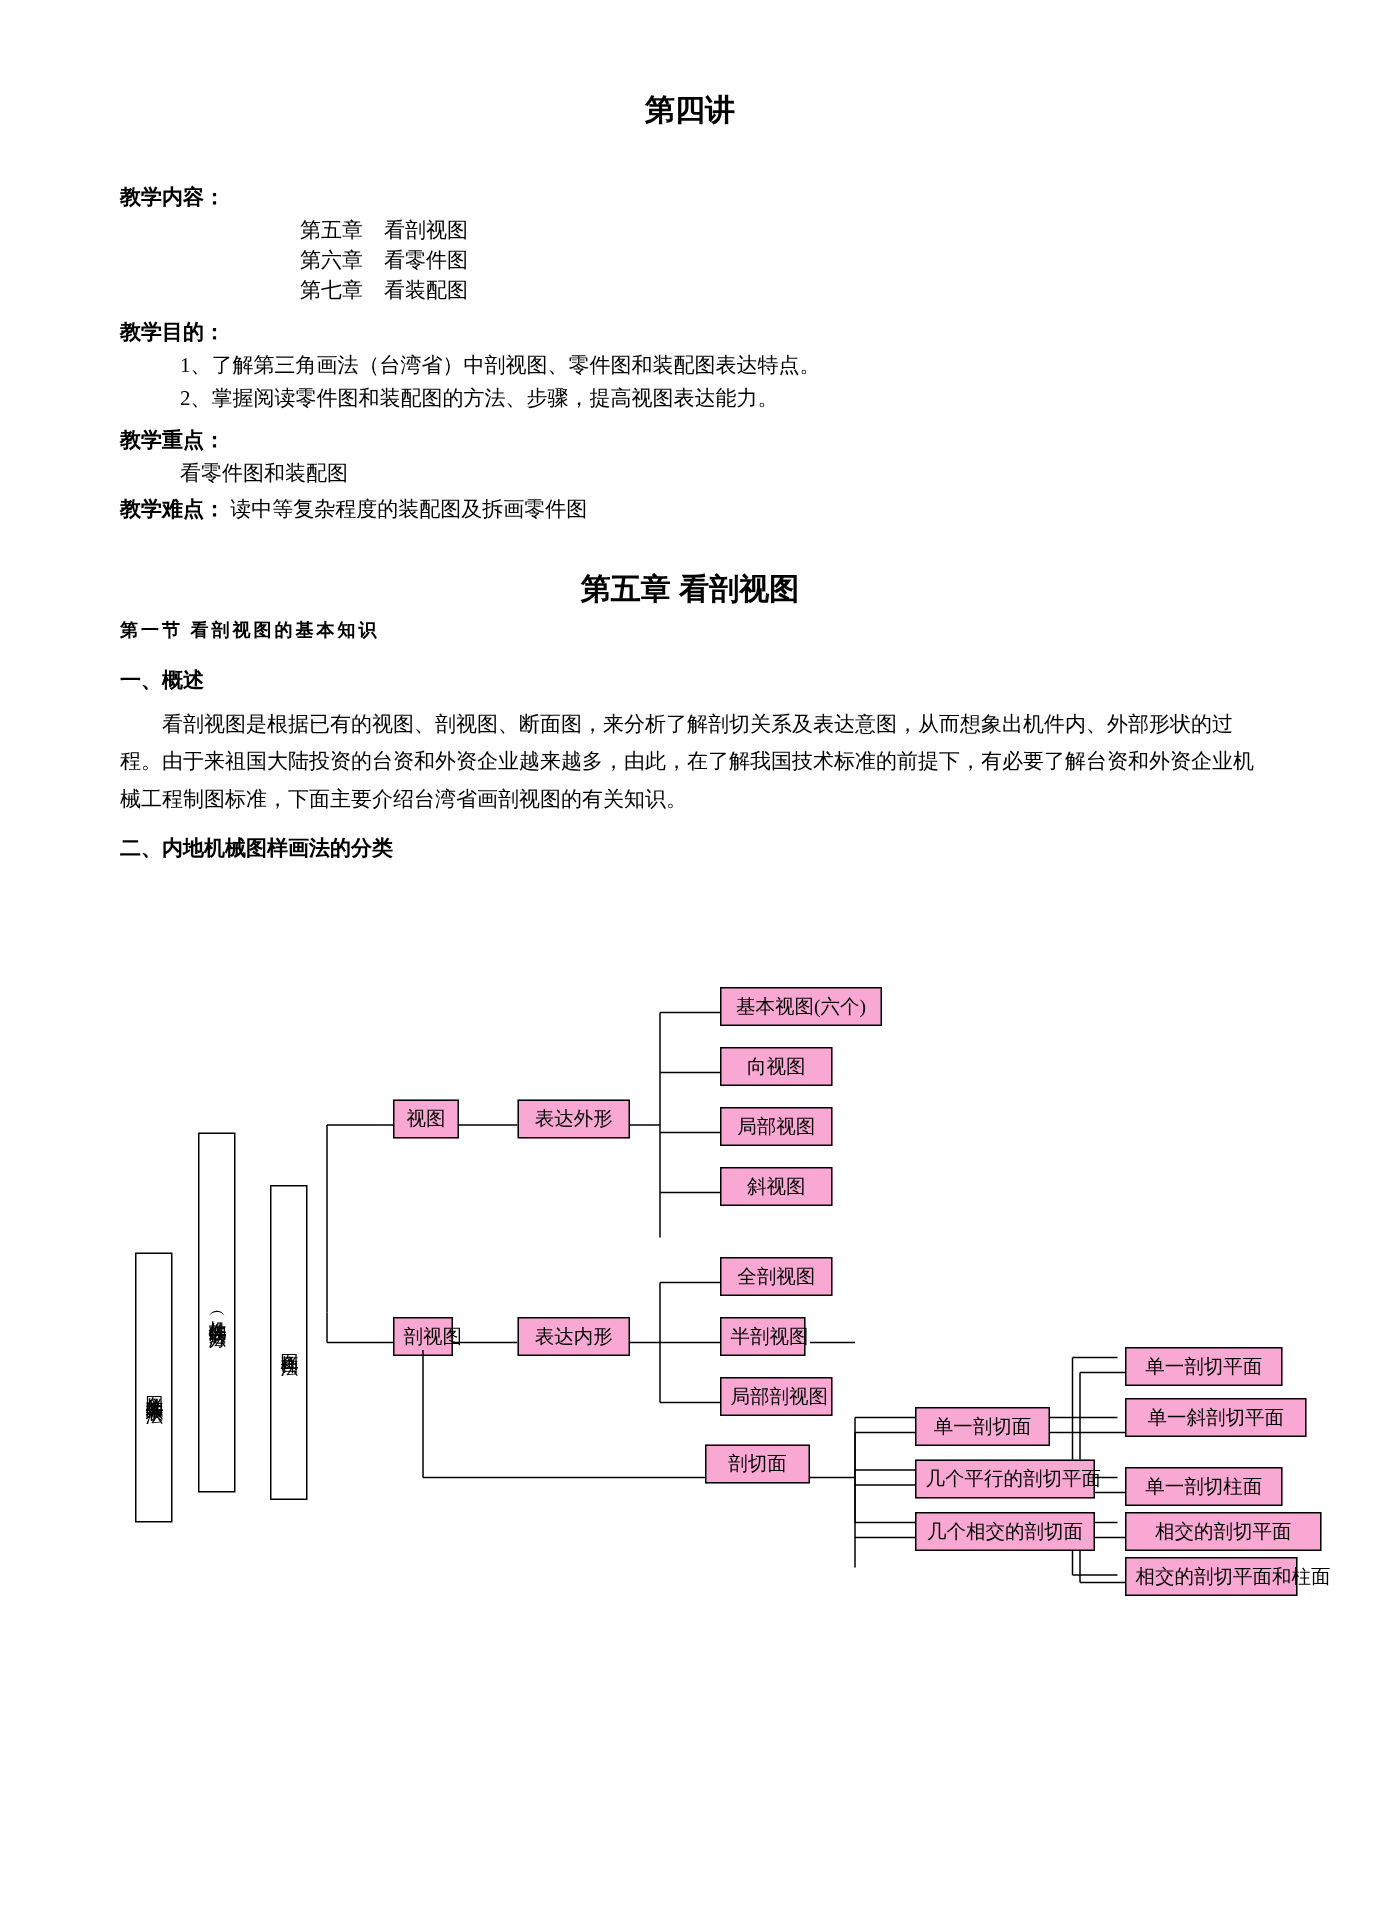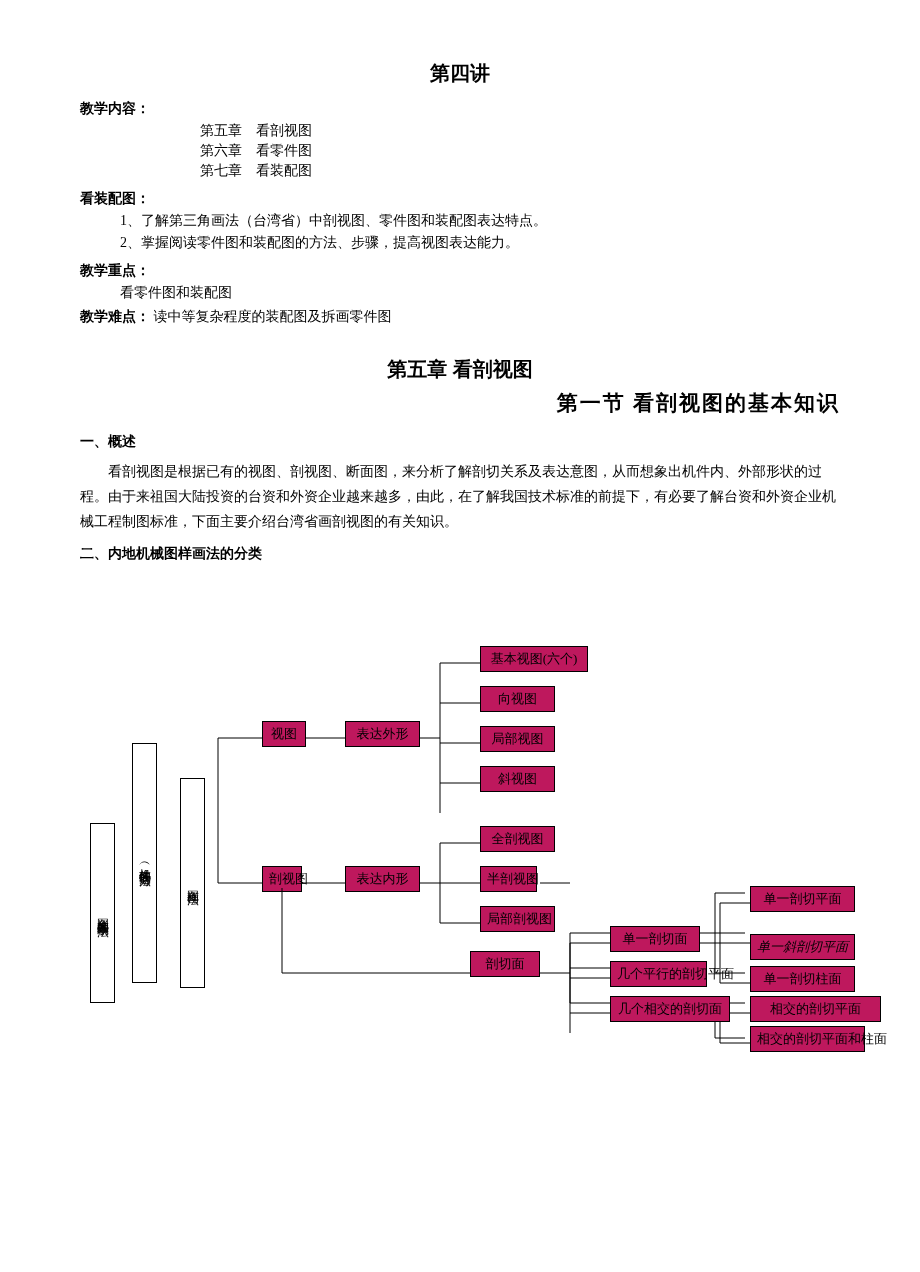"第四讲" .page-title { margin-bottom: 13px -> 36px }
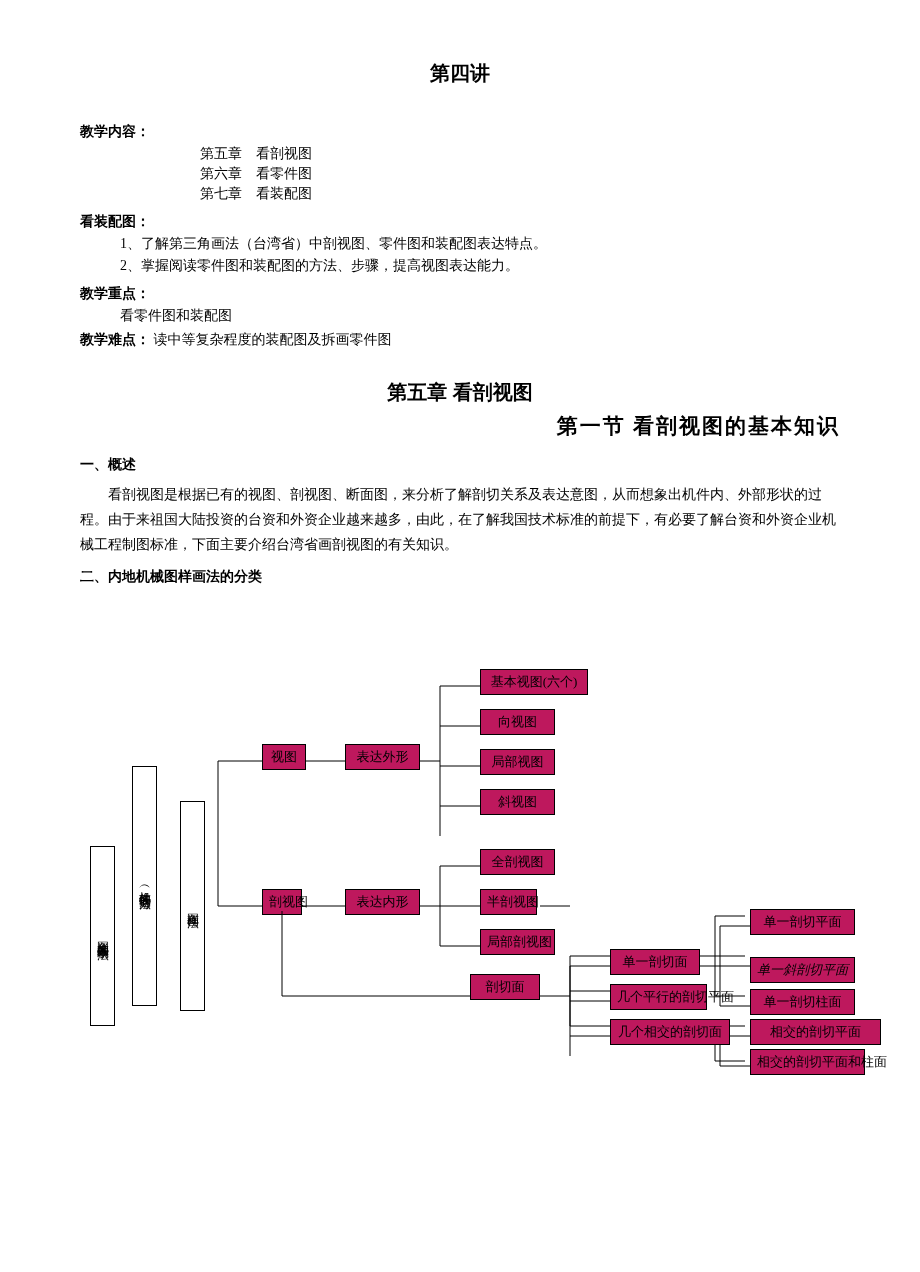"看装配图：" div.label { text: 看装配图 -> 教学目的 }
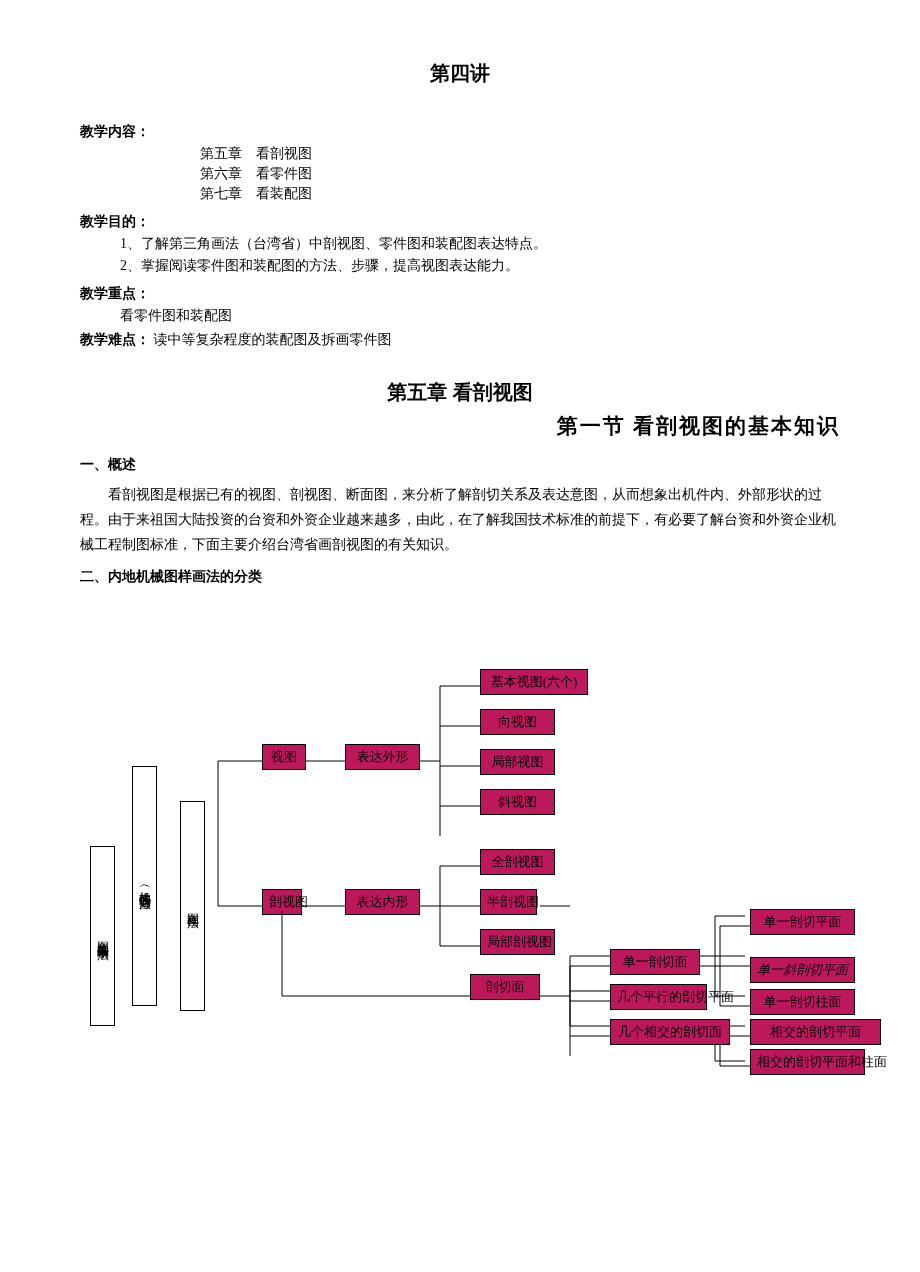"第一节 看剖视图的基本知识" .section-title { font-size: 21px -> 12px; text-align: right -> left }
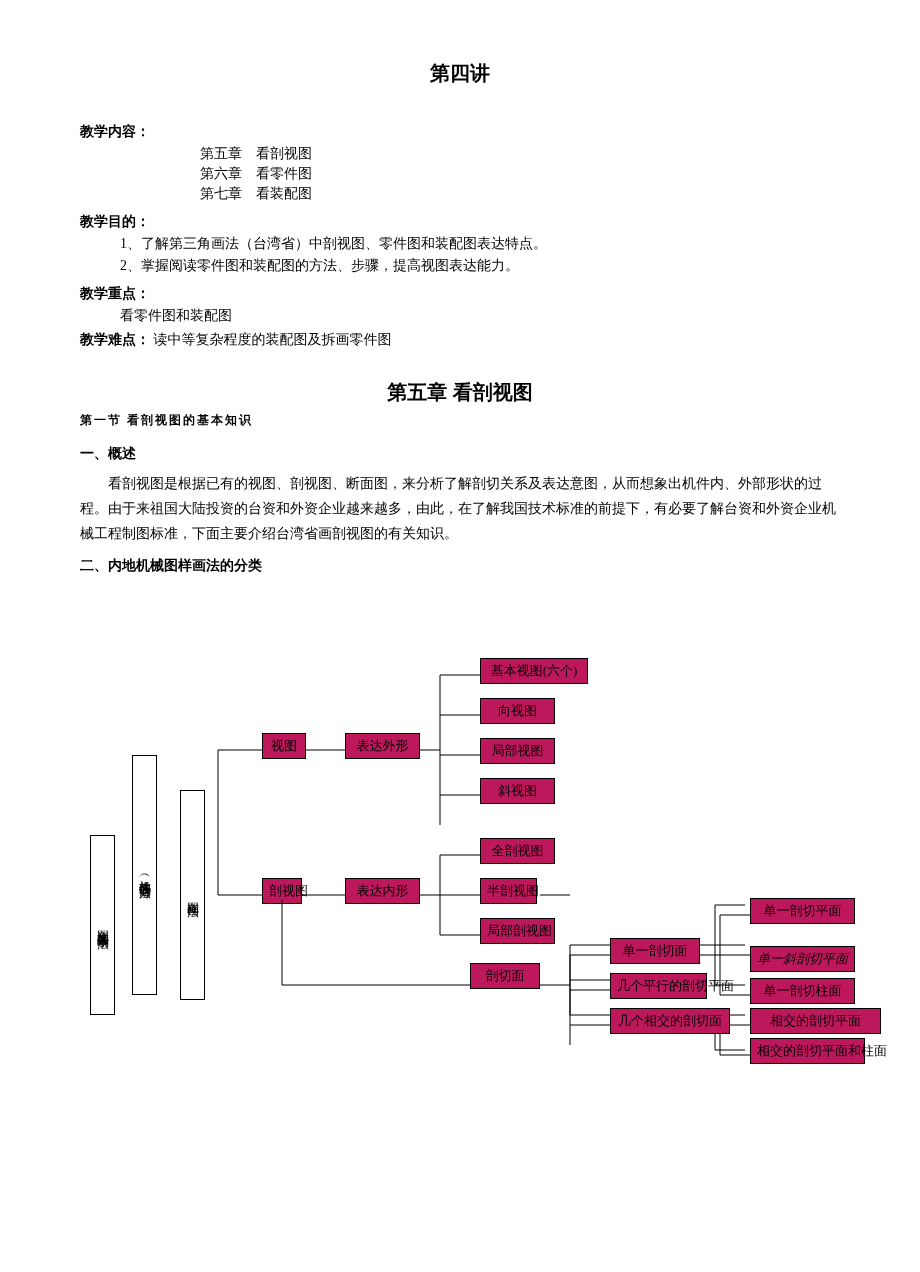"基本视图(六个)" .diagram-box { background: #be185d -> #f9a8d4 }
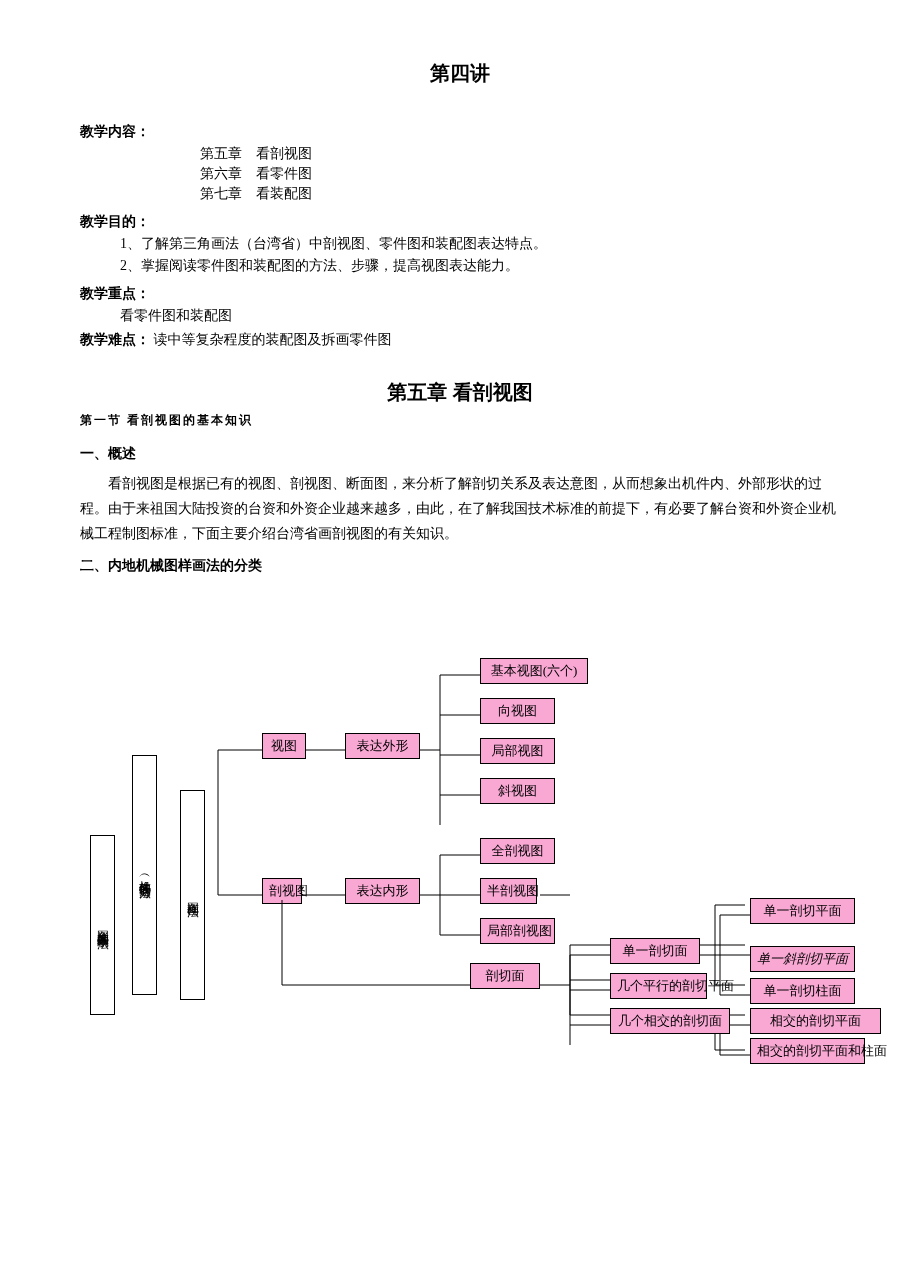"单一斜剖切平面" div.diagram-box { font-style: italic -> none; top: 351px -> 337px; width: 105px -> 121px }
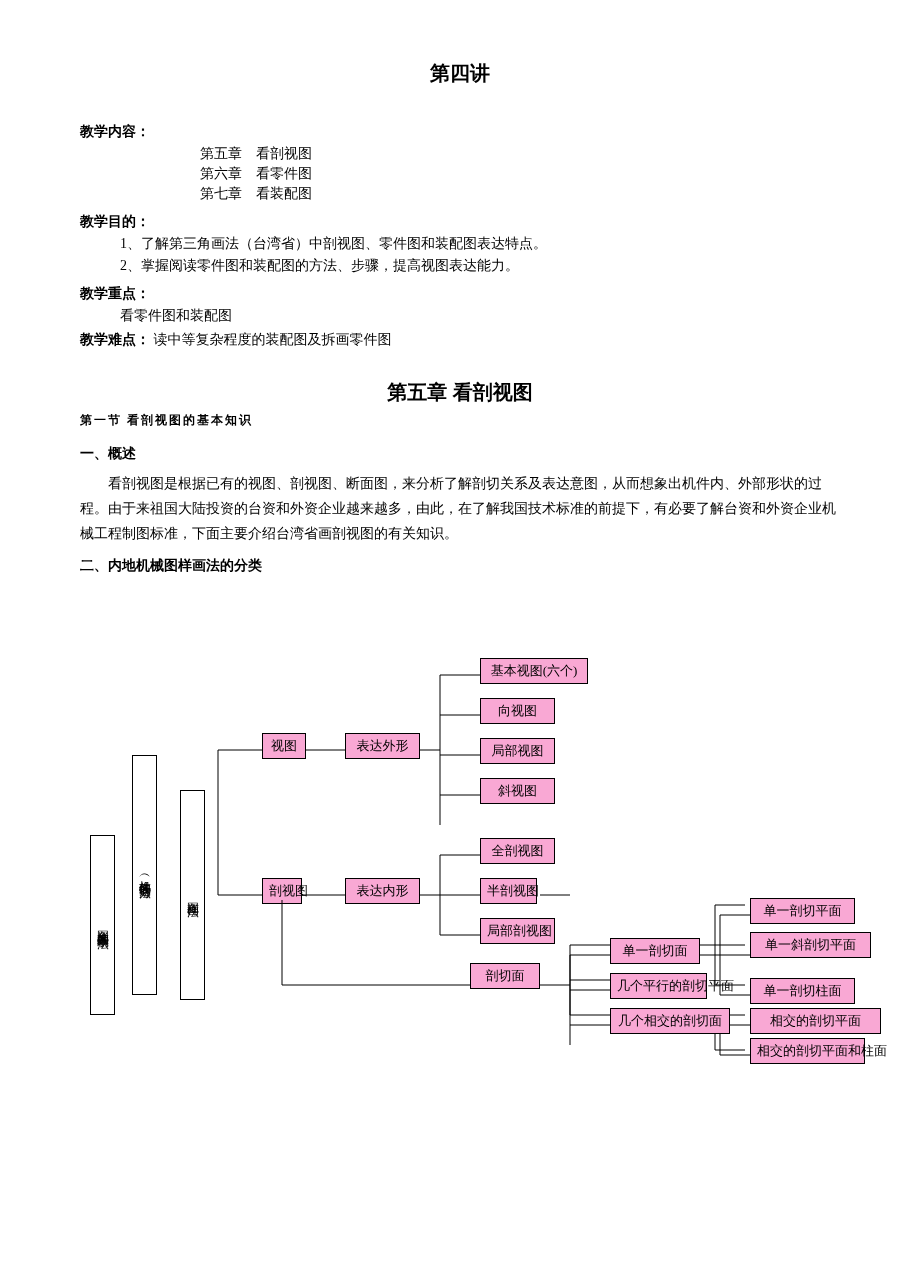"几个平行的剖切平面" div.diagram-box { width: 97px -> 120px }
